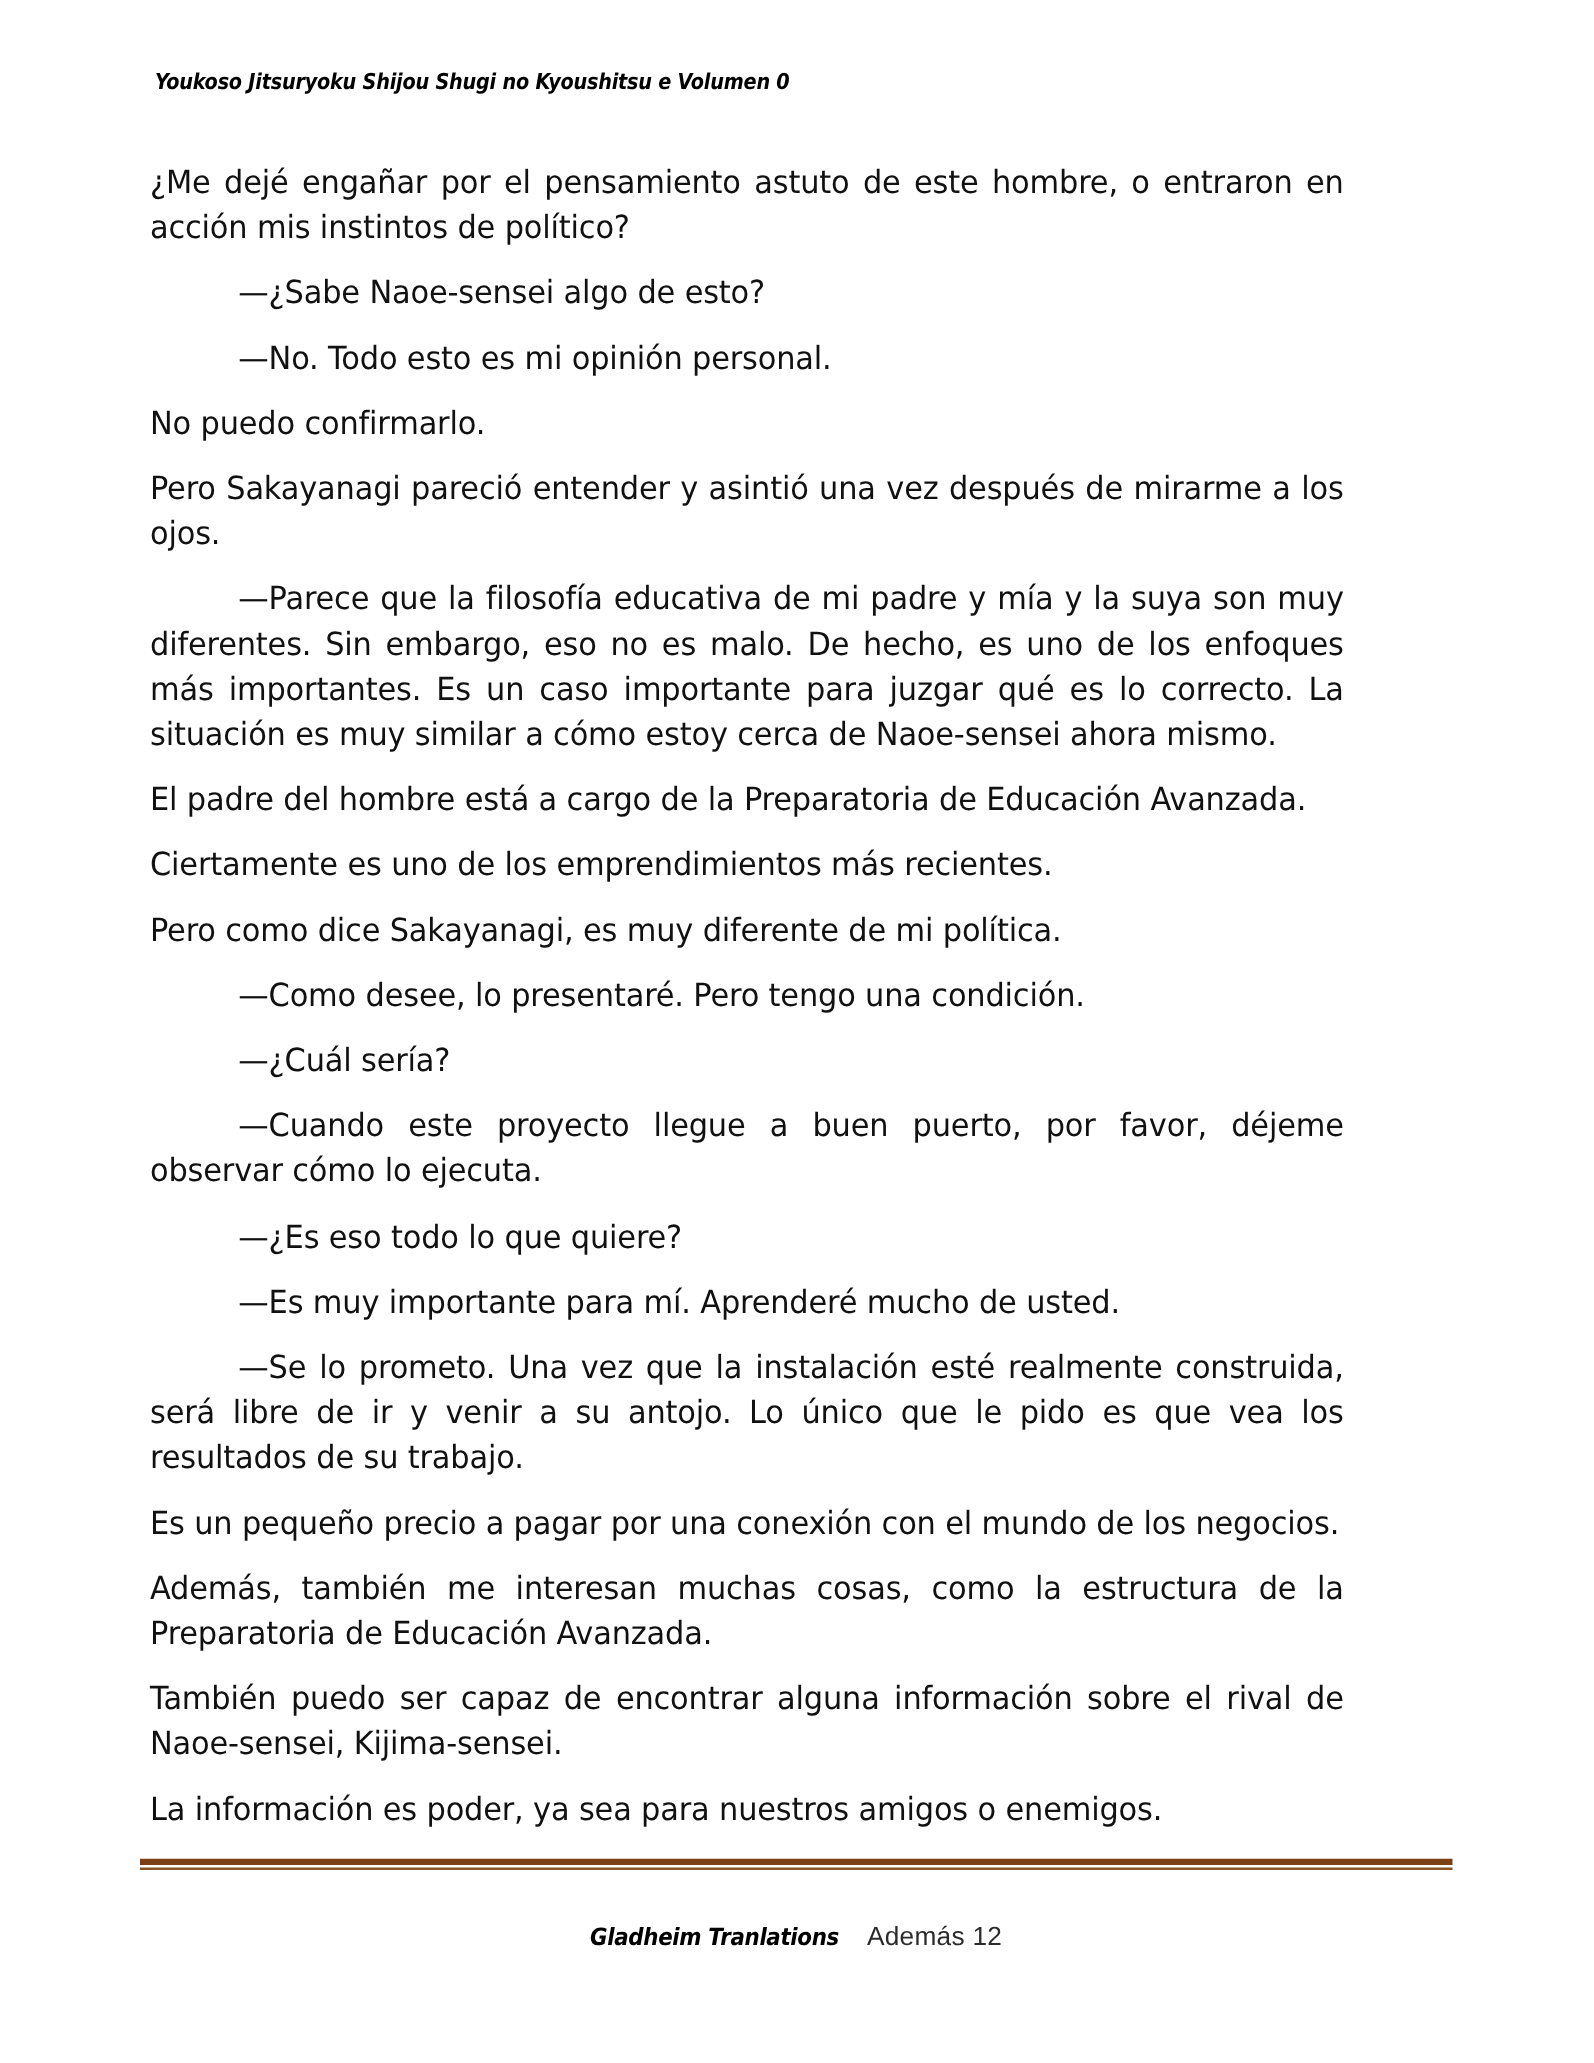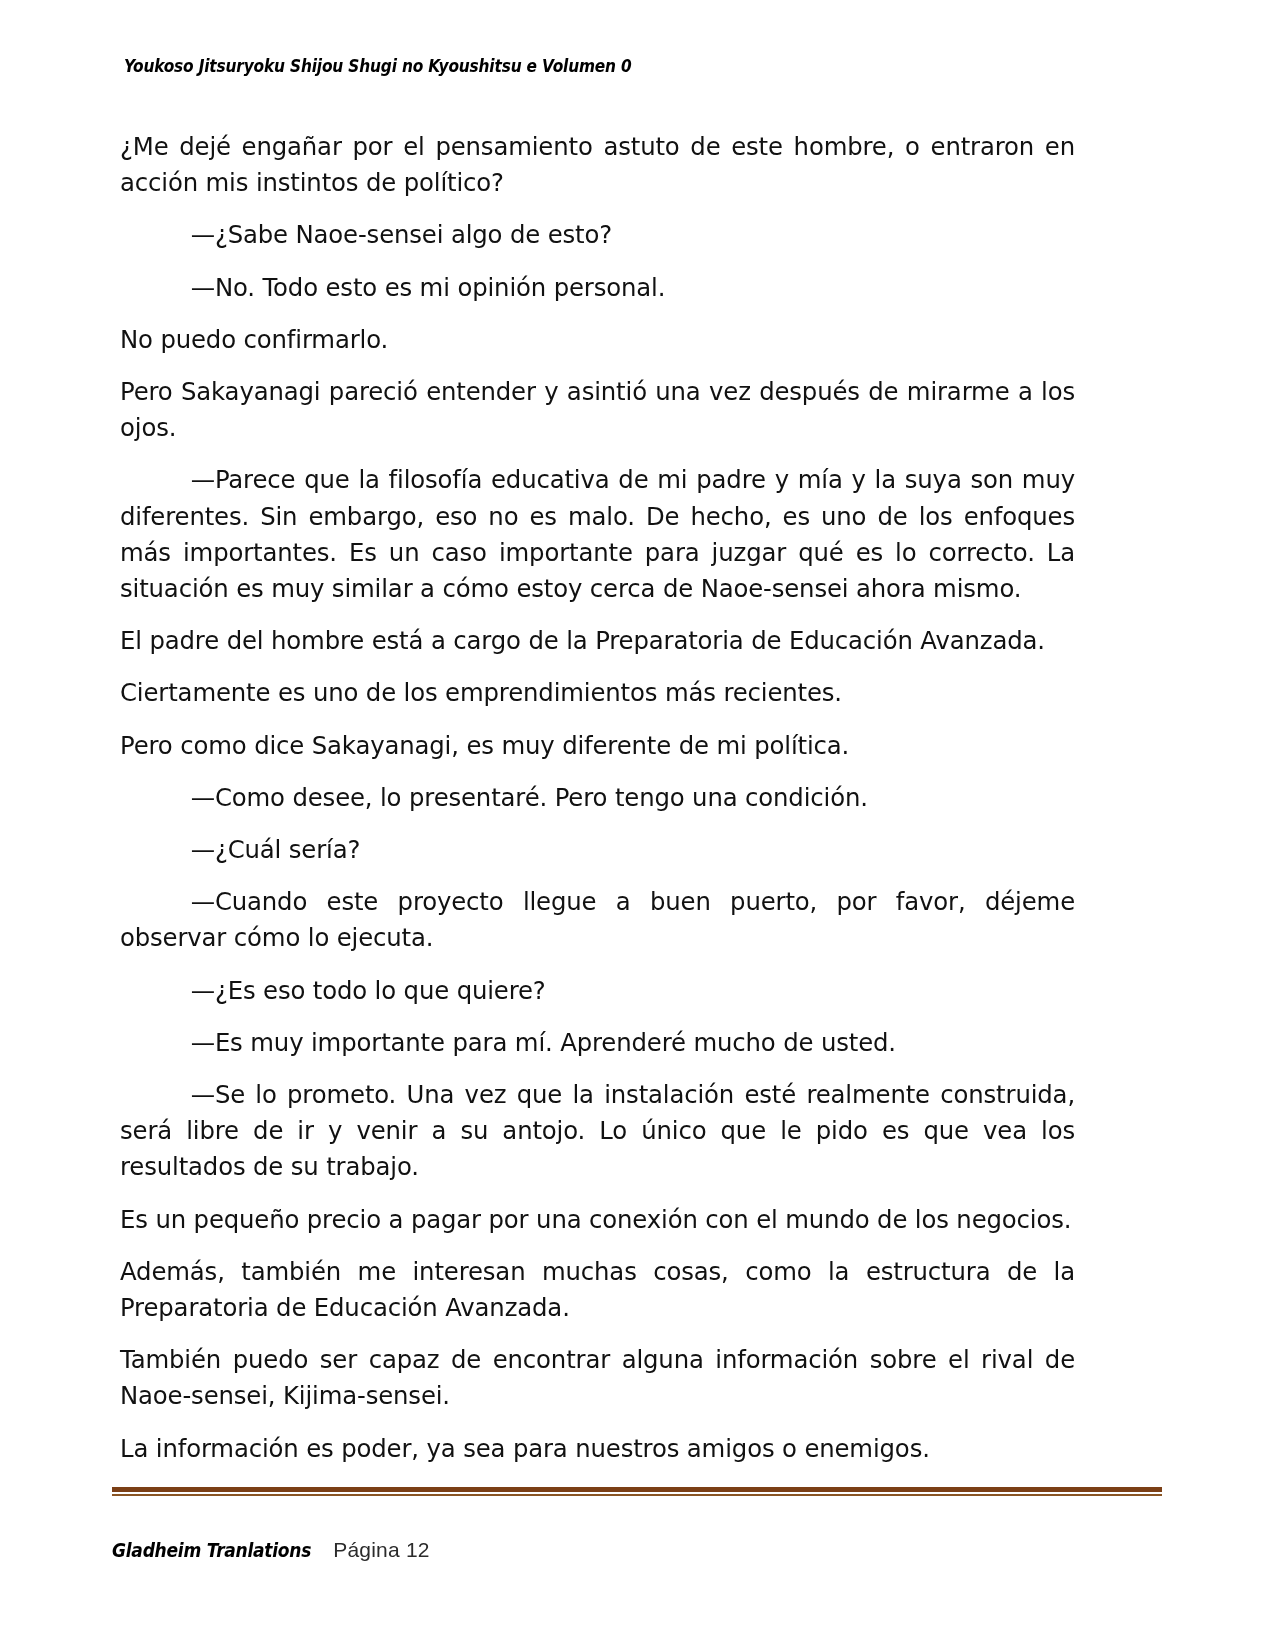"Gladheim Tranlations" .footer-row { justify-content: flex-start -> center }
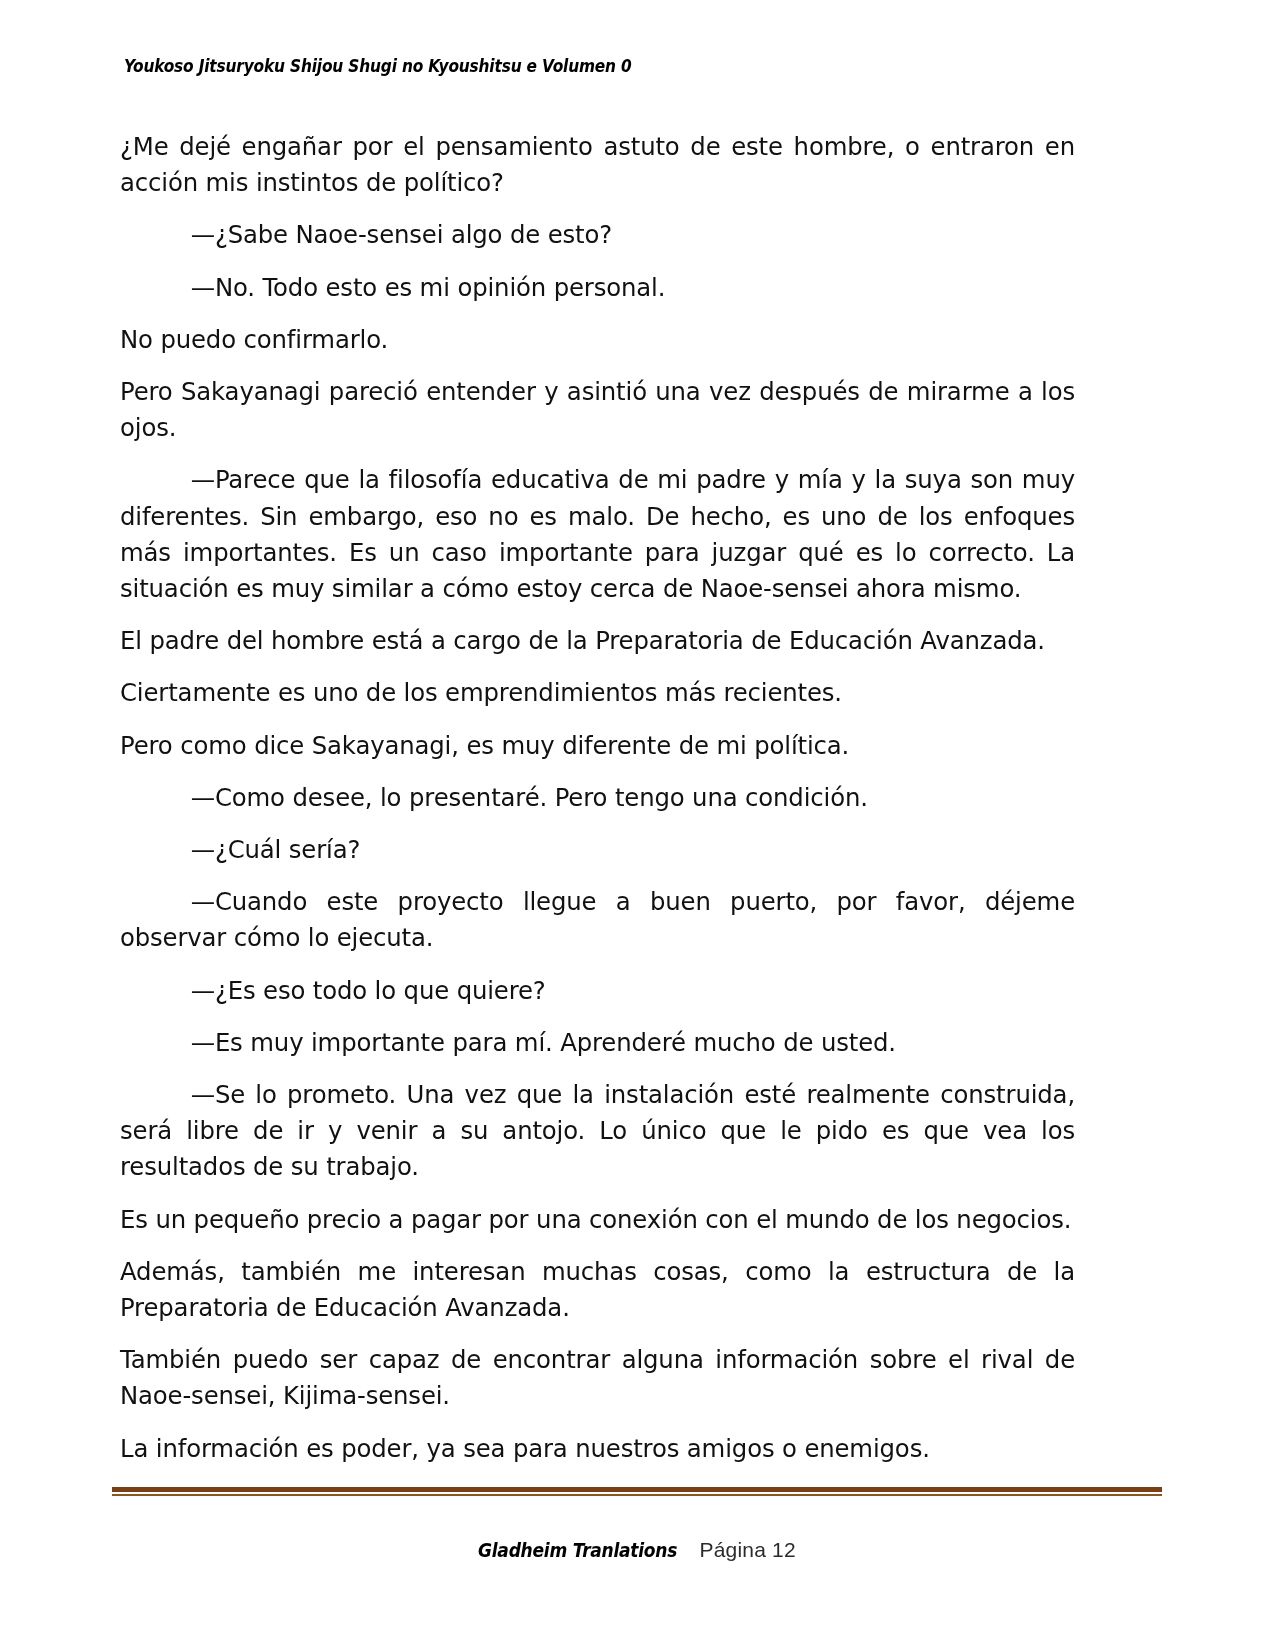"Página" span { text: Página -> Además }
